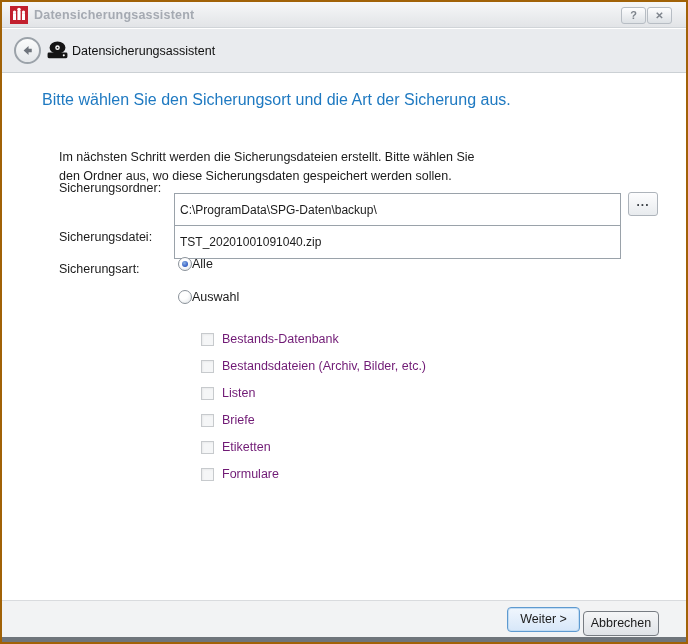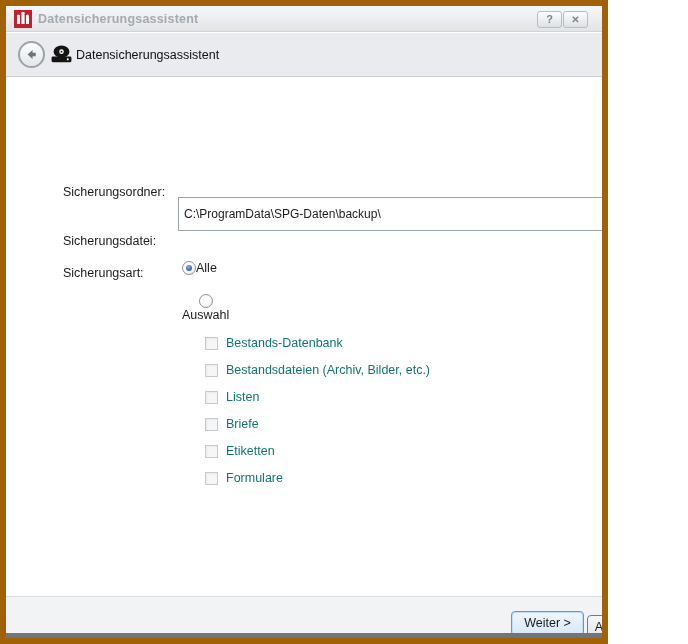"Datensicherungsassistent" .window { border: 6px solid #a16207 -> 2px solid #a16207; width: 608px -> 688px }
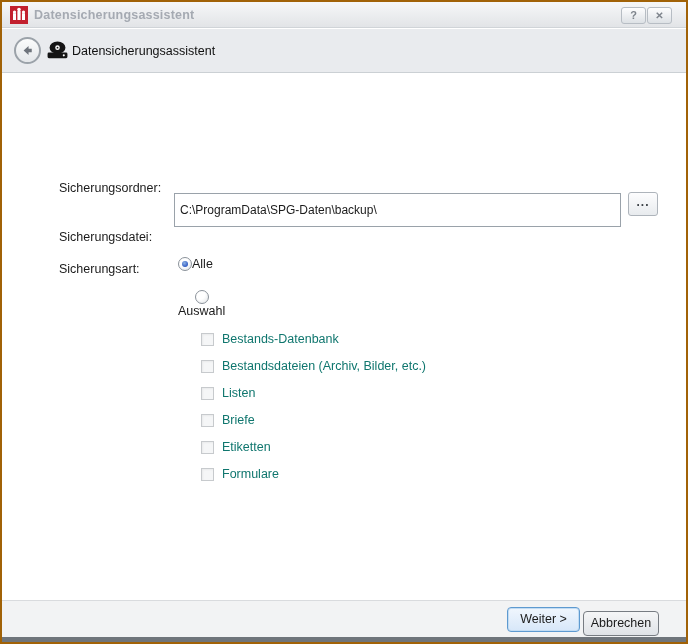"Bitte wählen Sie den Sicherungsort" div.heading { html: none -> <div>Bitte wählen Sie den Sicherungsort und die Art der Sicherung aus.</div> }
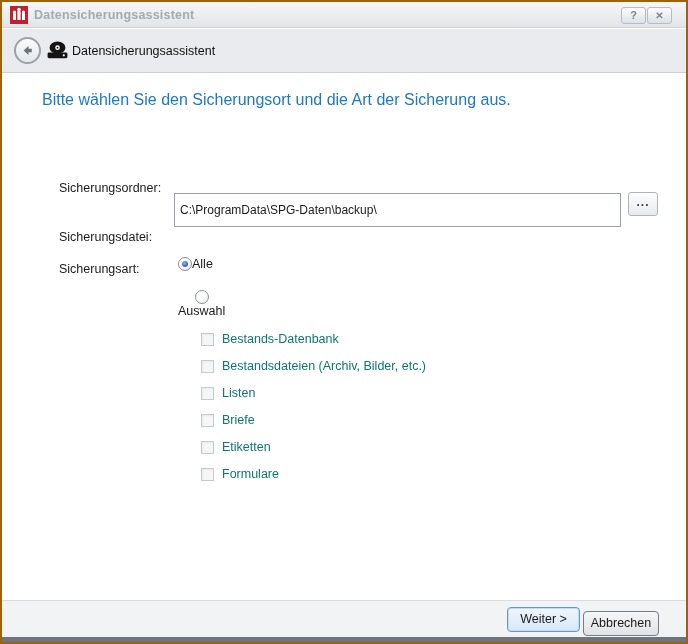"Im nächsten Schritt werden die" div.intro { html: none -> <div> <span>Im nächsten Schritt werden die Sicherungsdateien erstellt. Bitte wählen Sie</span> <span>den Ordner aus, wo diese Sicherungsdaten gespeichert werden sollen.</span> </div> }
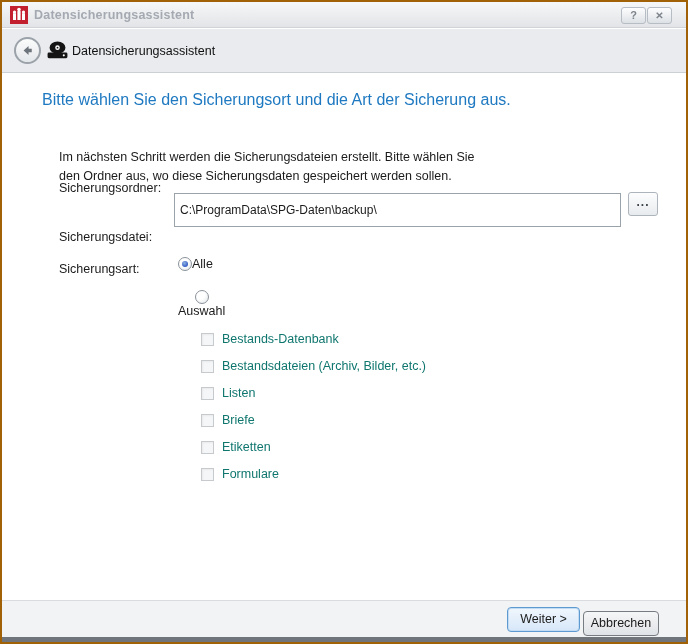"TST_20201001091040.zip" input.text-input { html: none -> <input> }
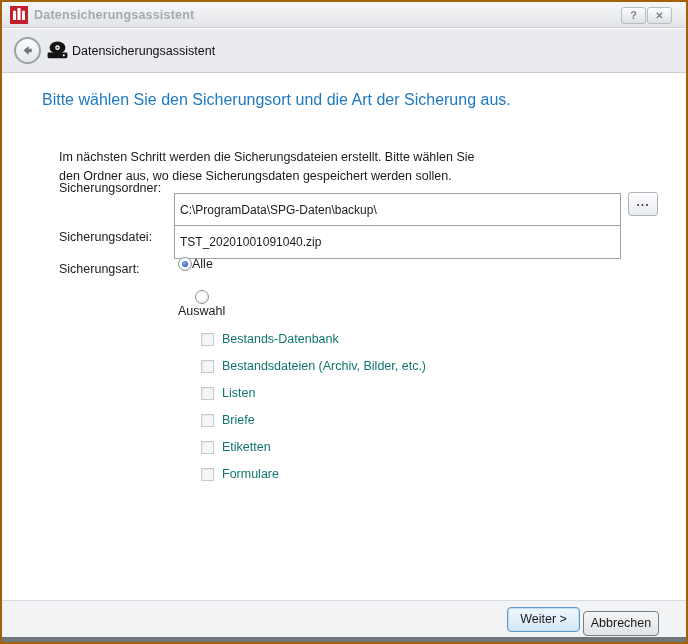"Auswahl" .row-auswahl { flex-direction: column -> none }
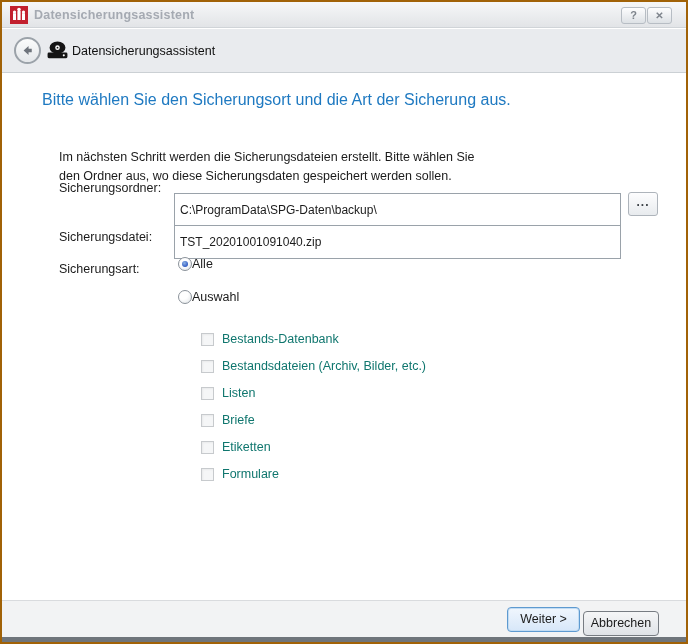"Bestands-Datenbank" .cat-label { color: #0f766e -> #701a75 }
